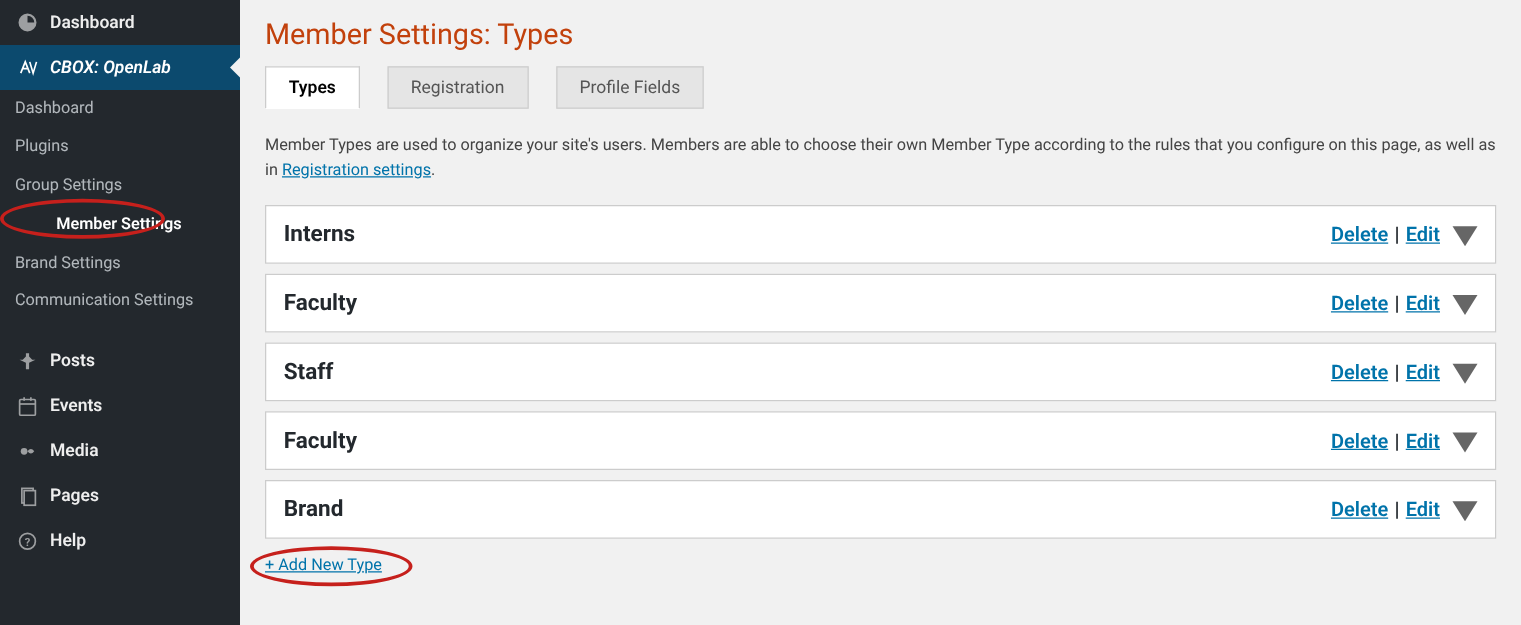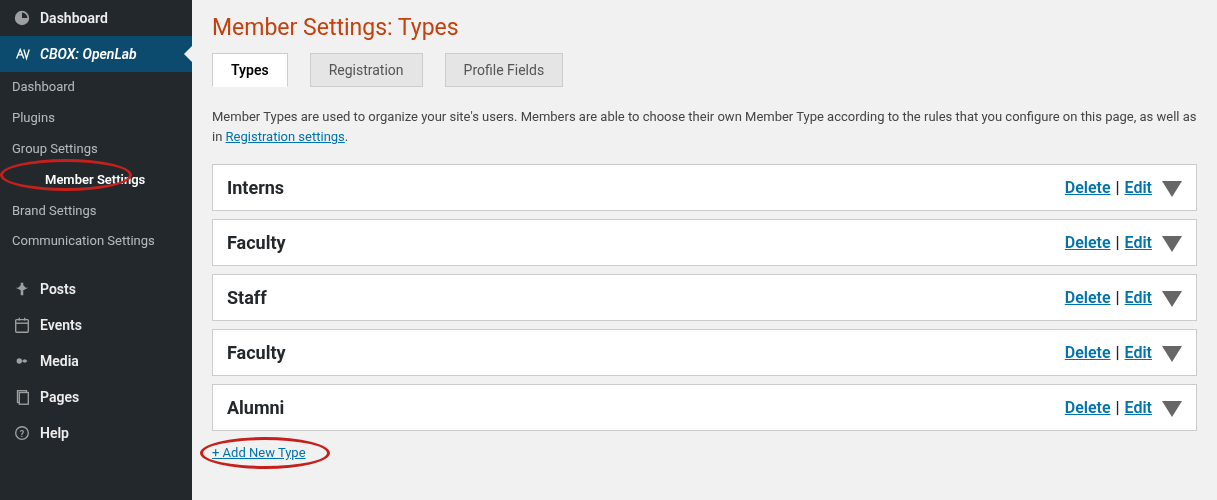"Alumni" span.type-name { text: Alumni -> Brand }
